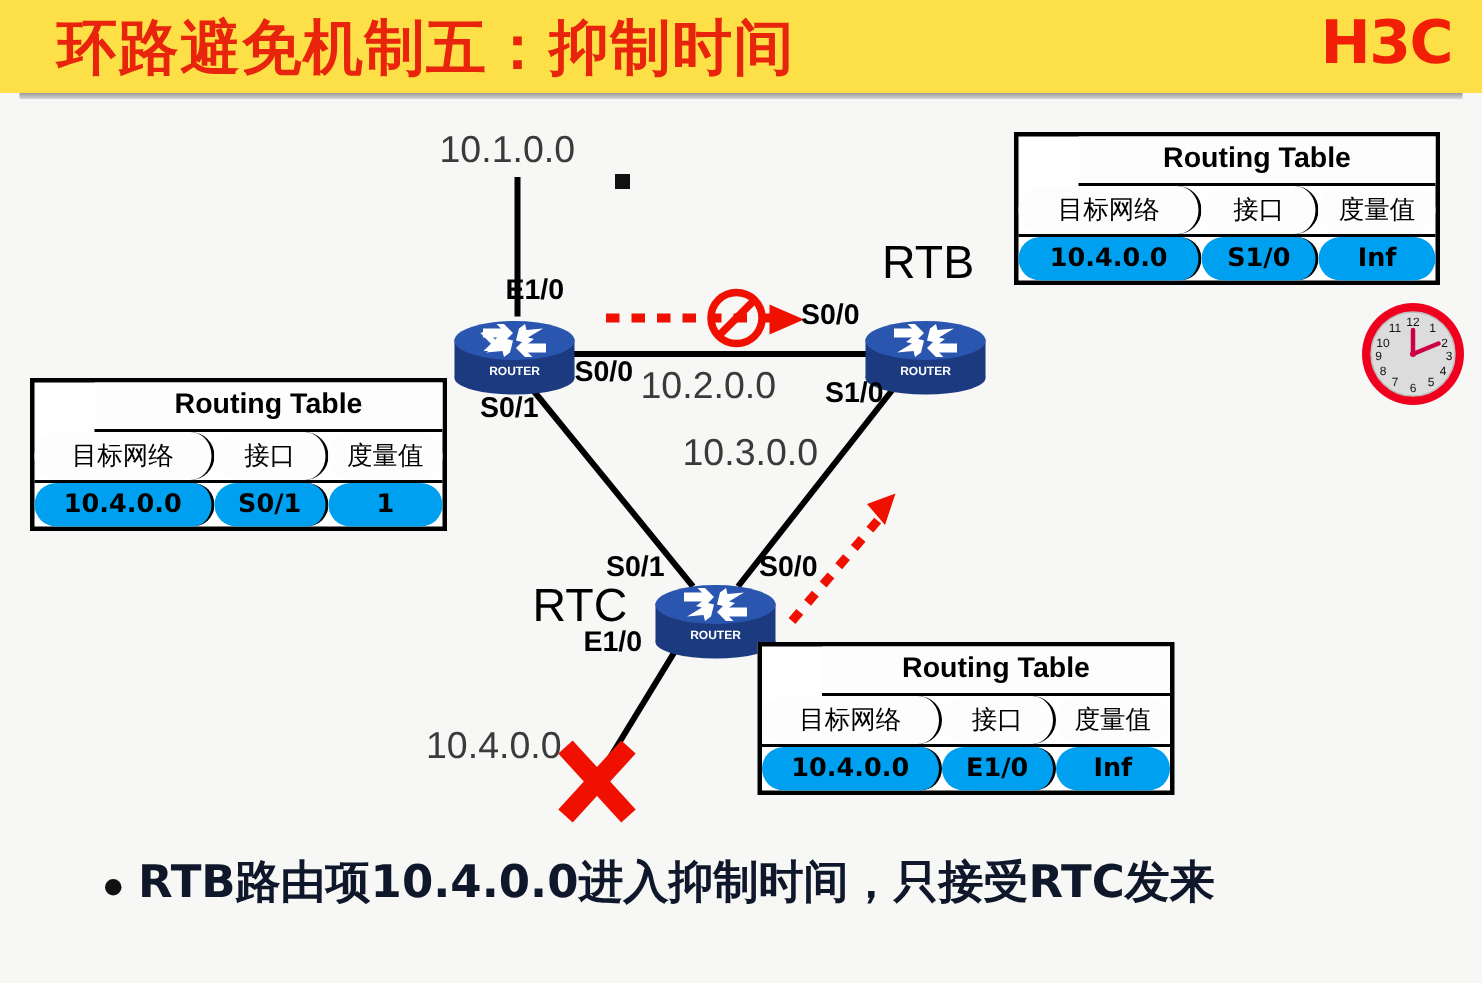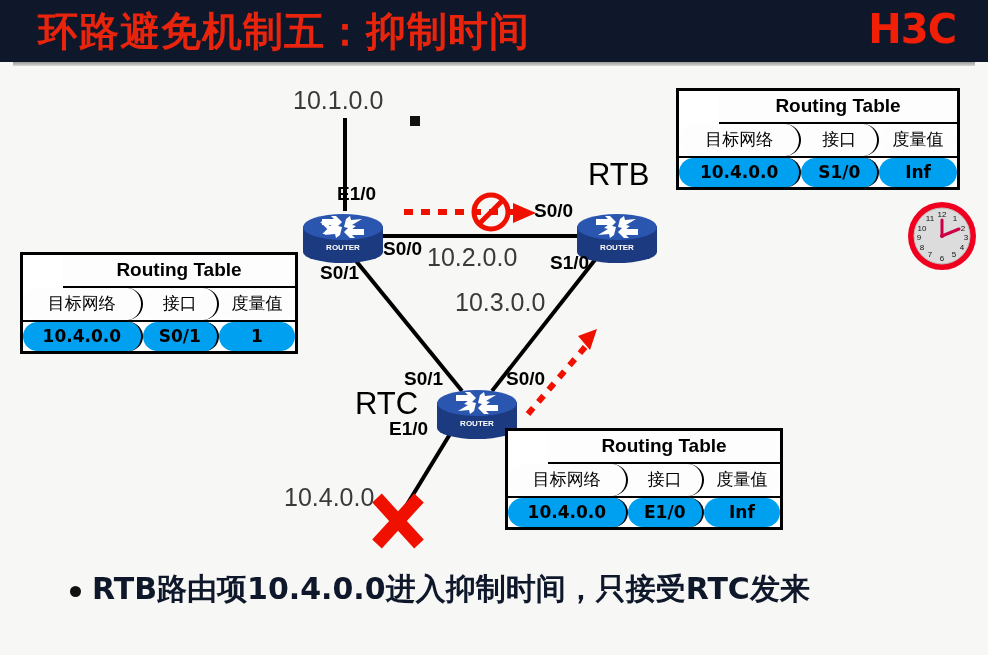"环路避免机制五：抑制时间" .header { background: #0f172a -> #fde047 }
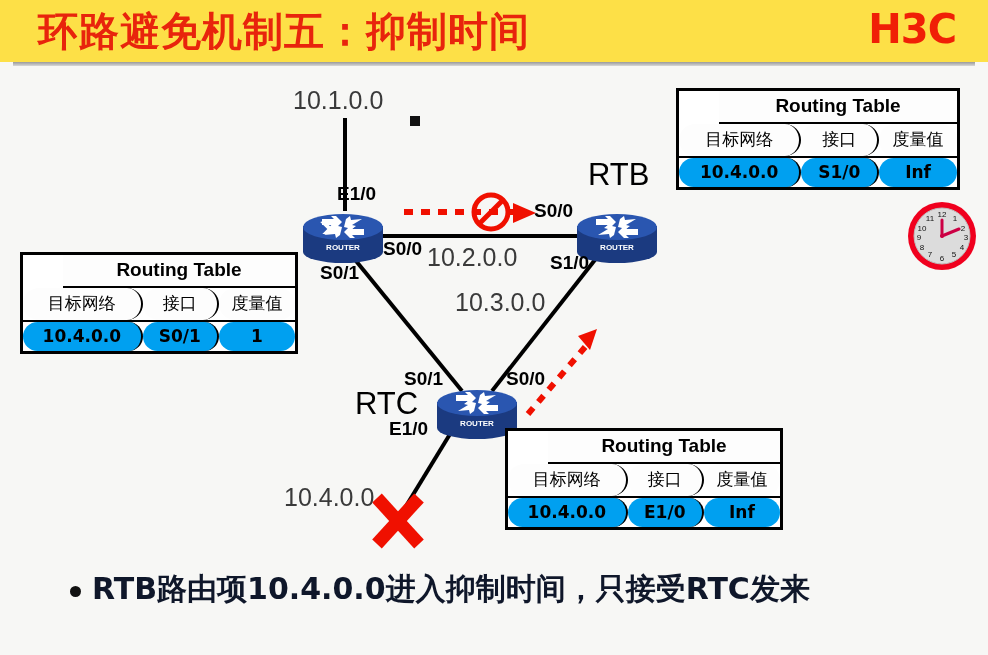"H3C" .h3c-logo { right: 32px -> 20px }
